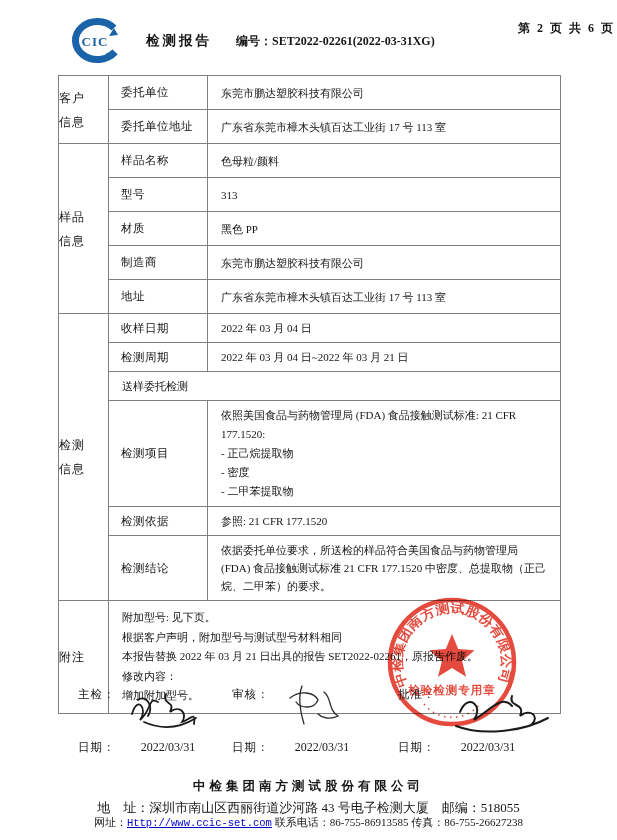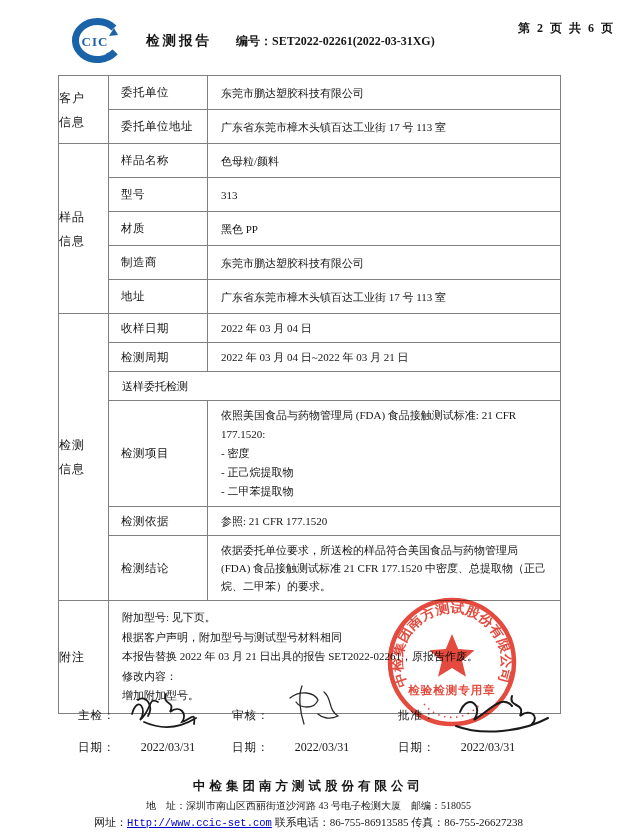"- 密度" div.t-line { order: before "- 正己烷提取物" -> after "- 正己烷提取物" }
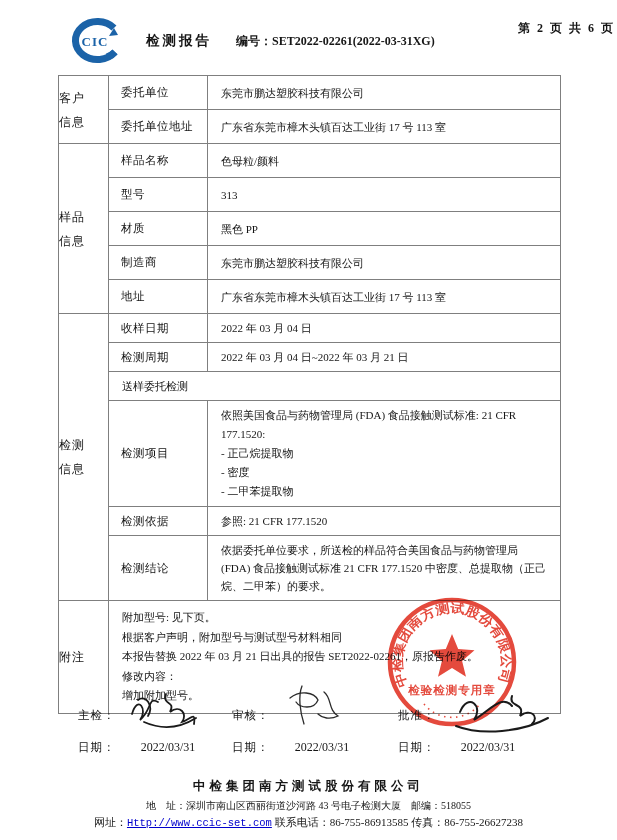"主检：" .role-label { top: 24px -> 3px }
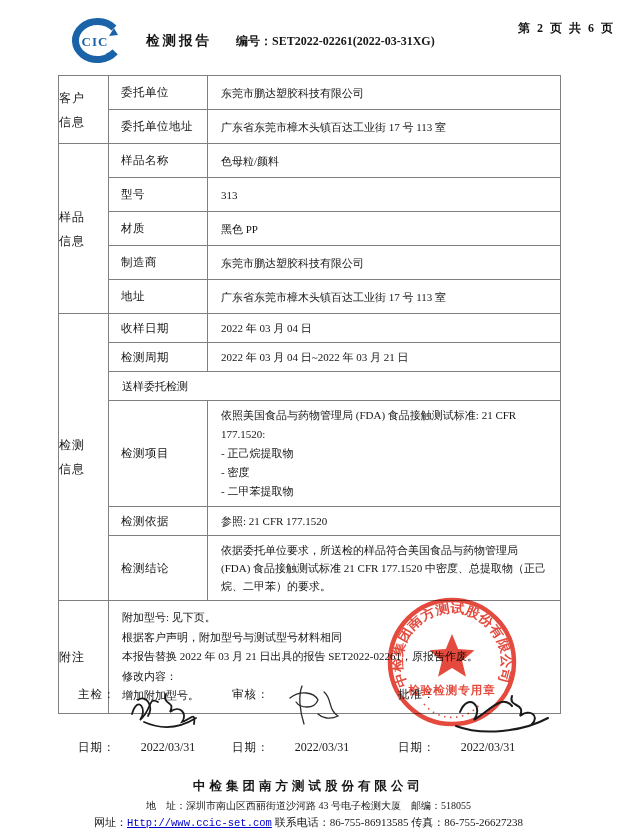"地 址：深圳市南山区西丽街道沙河路 43 号电子检测大厦 邮编：518055" .ftr-line2 { font-size: 10px -> 13px }
